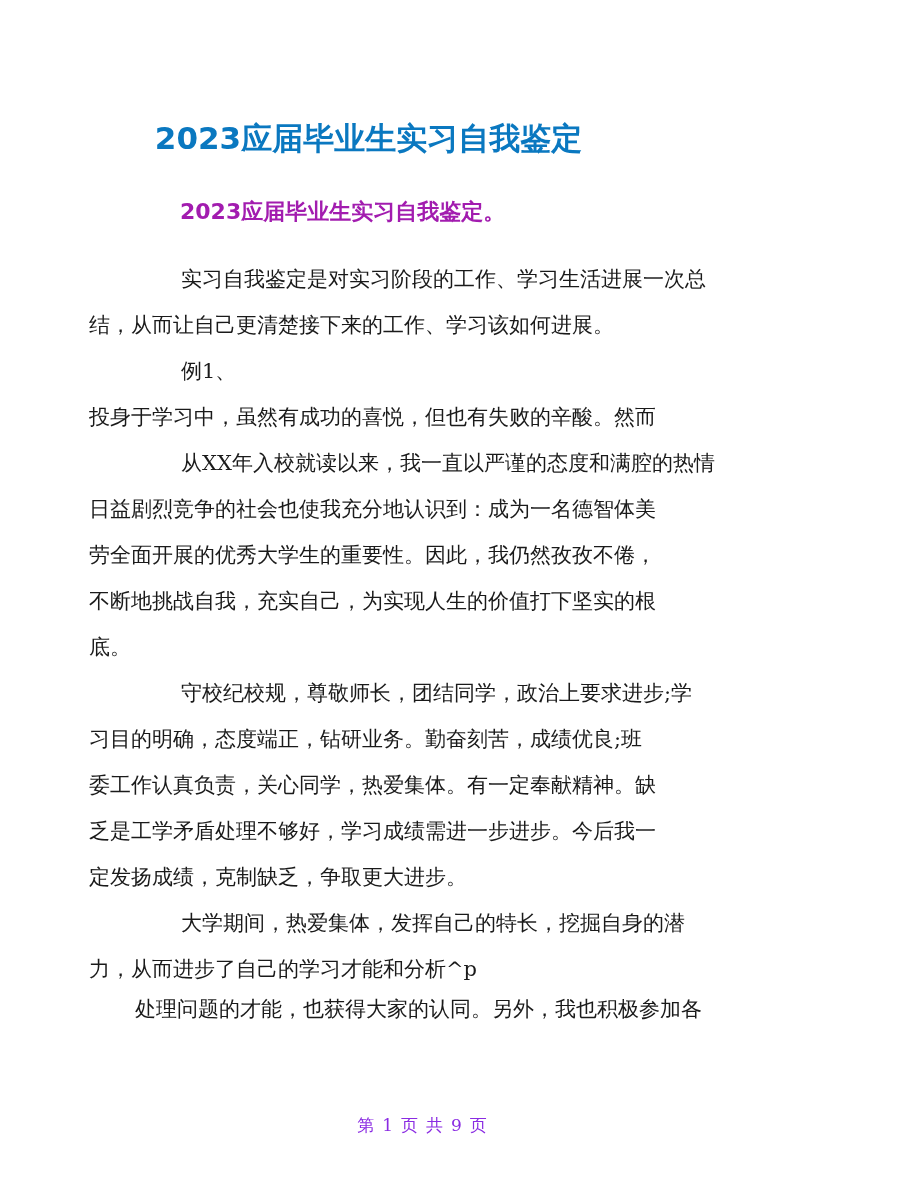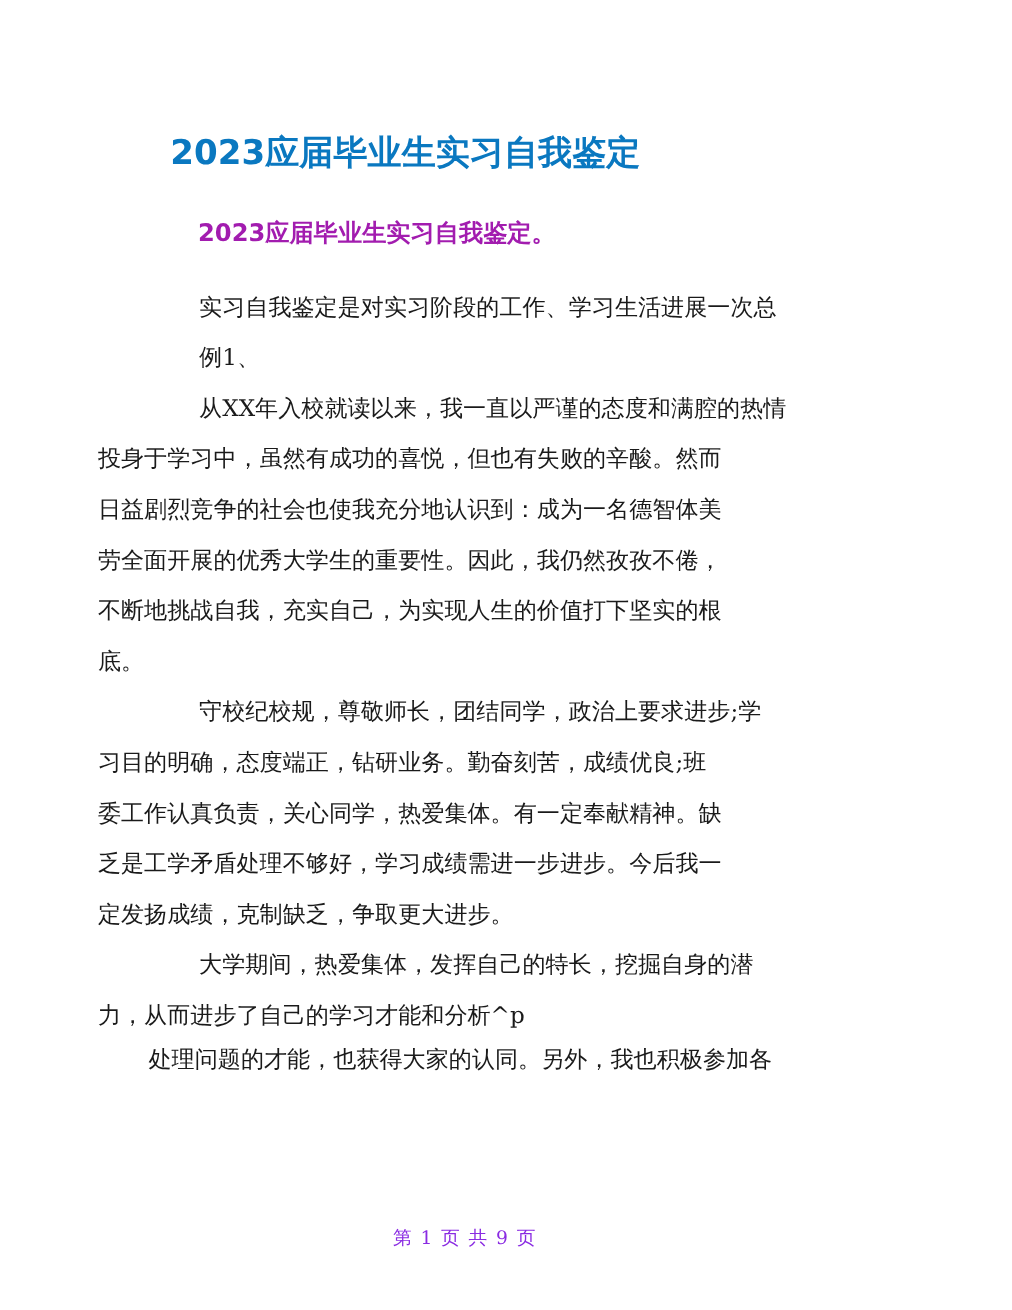"结，从而让自己更清楚接下来的工作、学习该如何进展。" span.line { html: none -> <span>结，从而让自己更清楚接下来的工作、学习该如何进展。</span> }
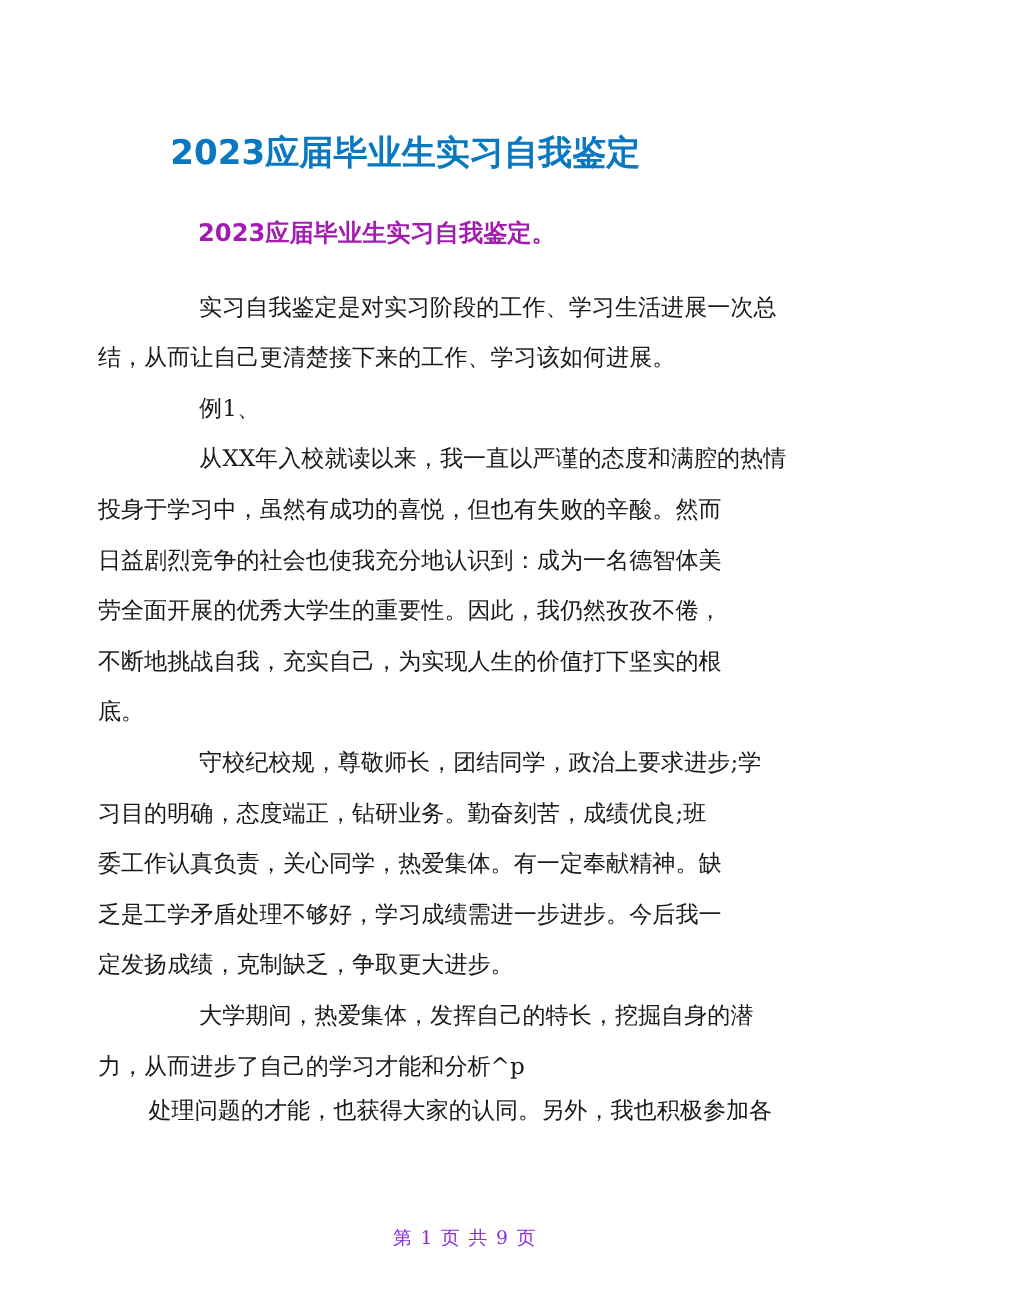"从XX年入校就读以来，我一直以严谨的态度和满腔的热情" span.line { order: before "投身于学习中，虽然有成功的喜悦，但也有失败的辛酸。然而" -> after "投身于学习中，虽然有成功的喜悦，但也有失败的辛酸。然而" }
